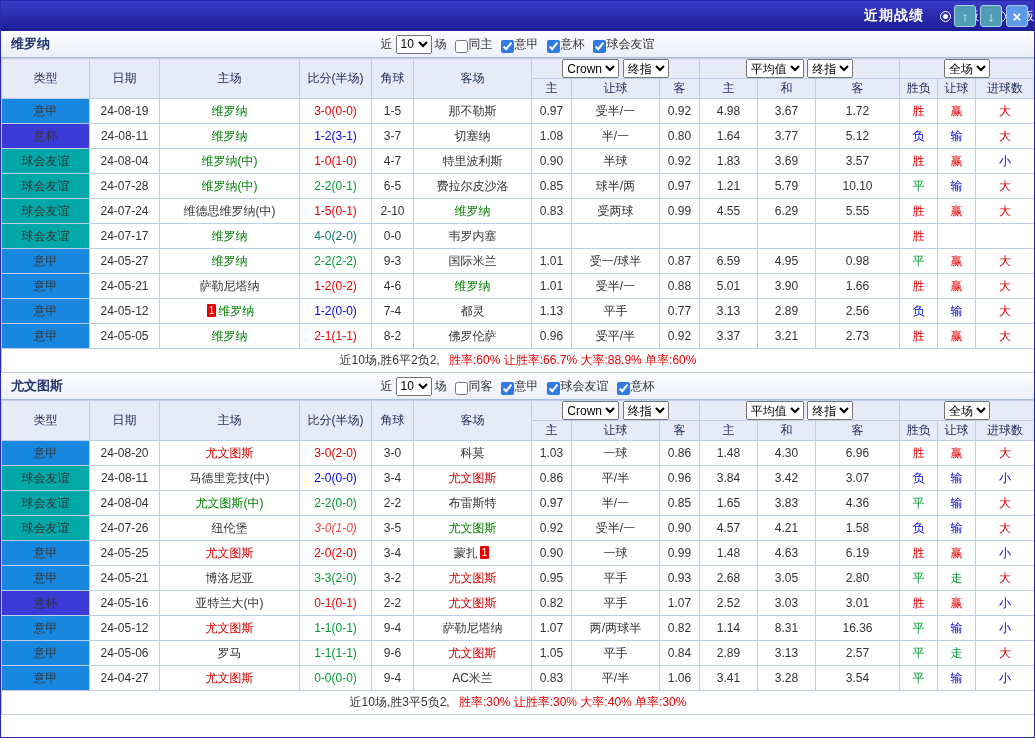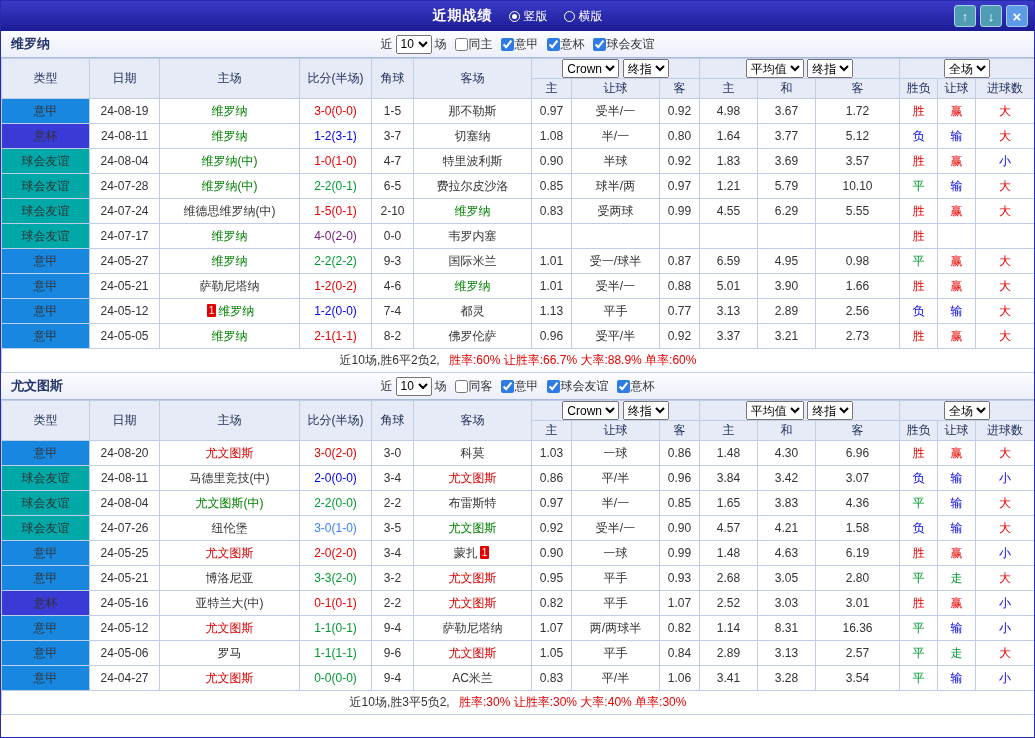"近期战绩" .titlebar-center { justify-content: center -> flex-end }
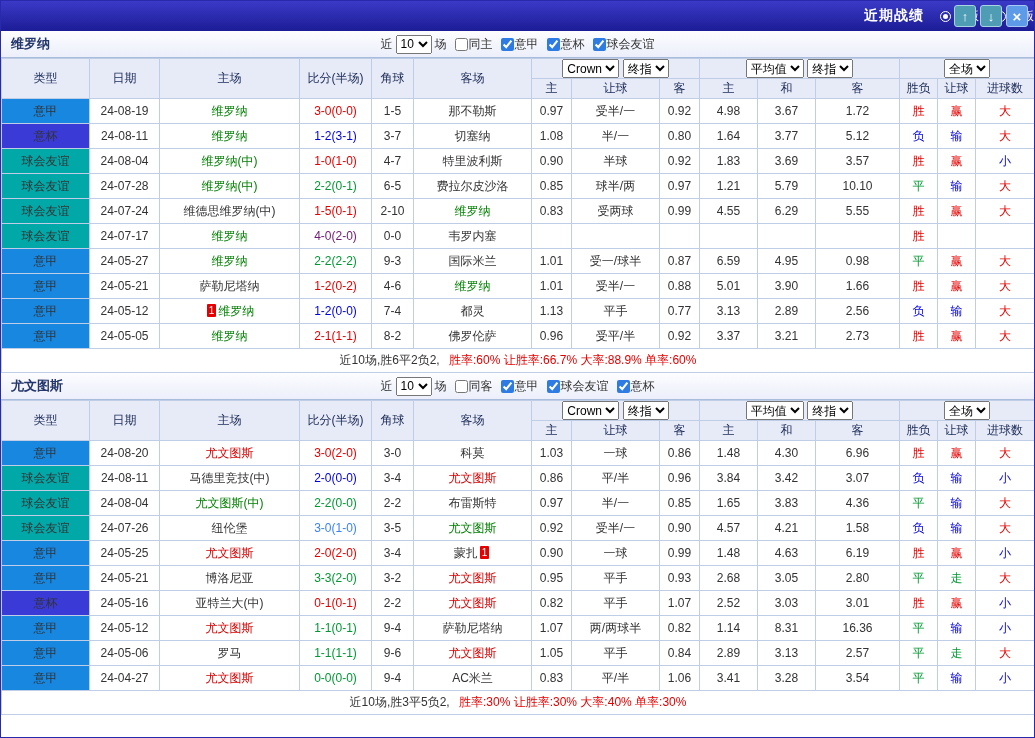"同主" .chk { align-items: center -> flex-end }
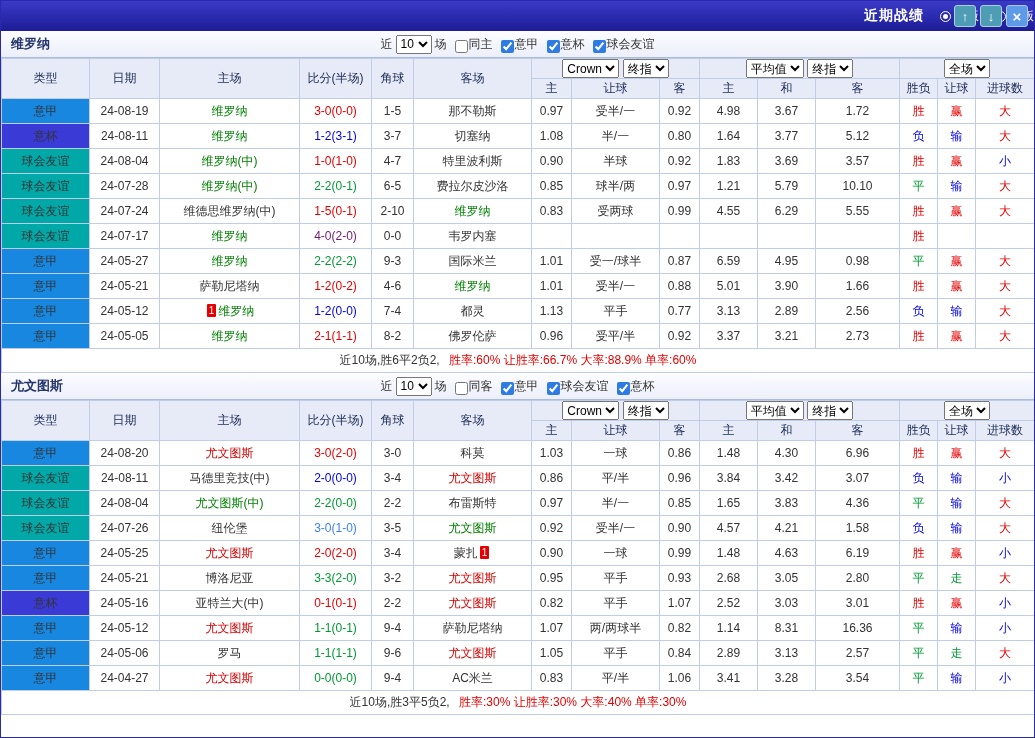"4-0(2-0)" td { color: #701a75 -> #0f766e }
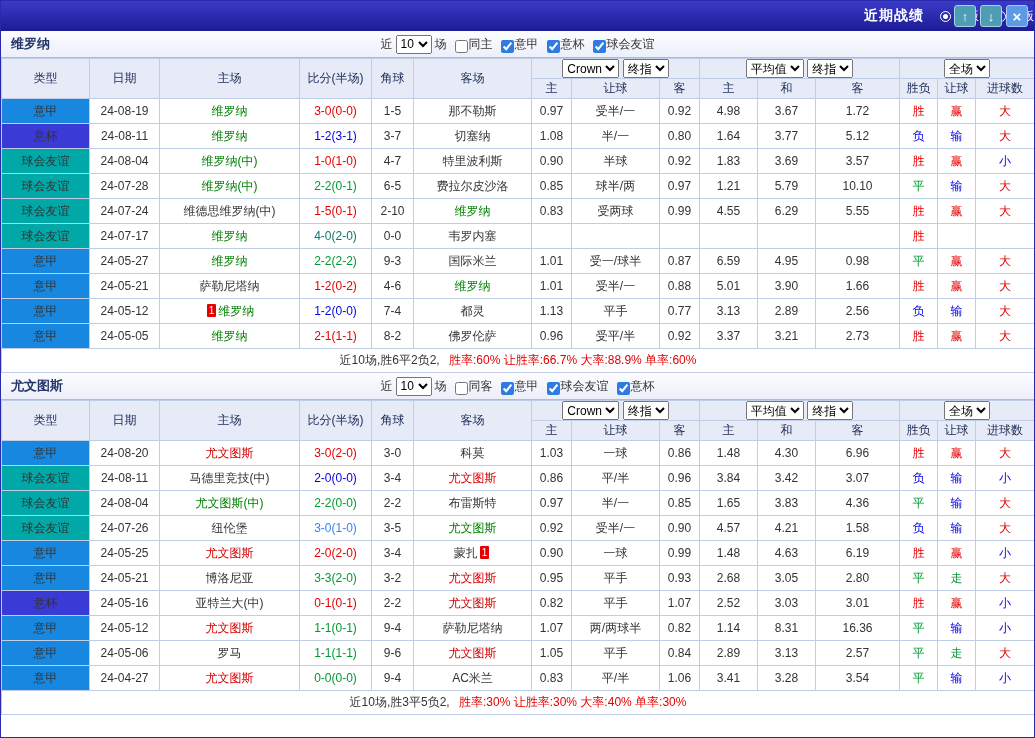"3-0(1-0)" td { color: #3b82f6 -> #ef4444; font-style: none -> italic }
